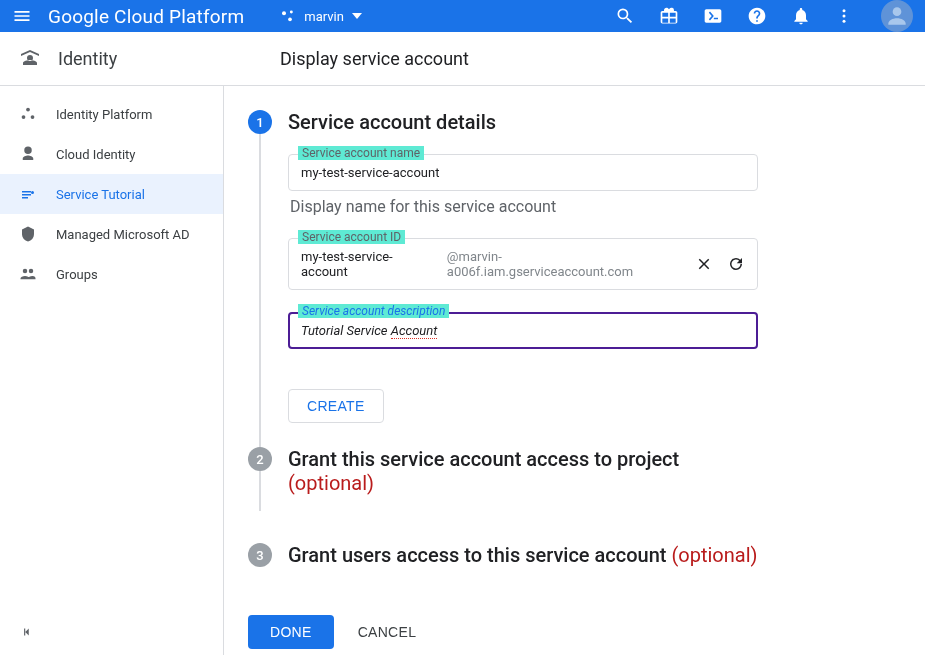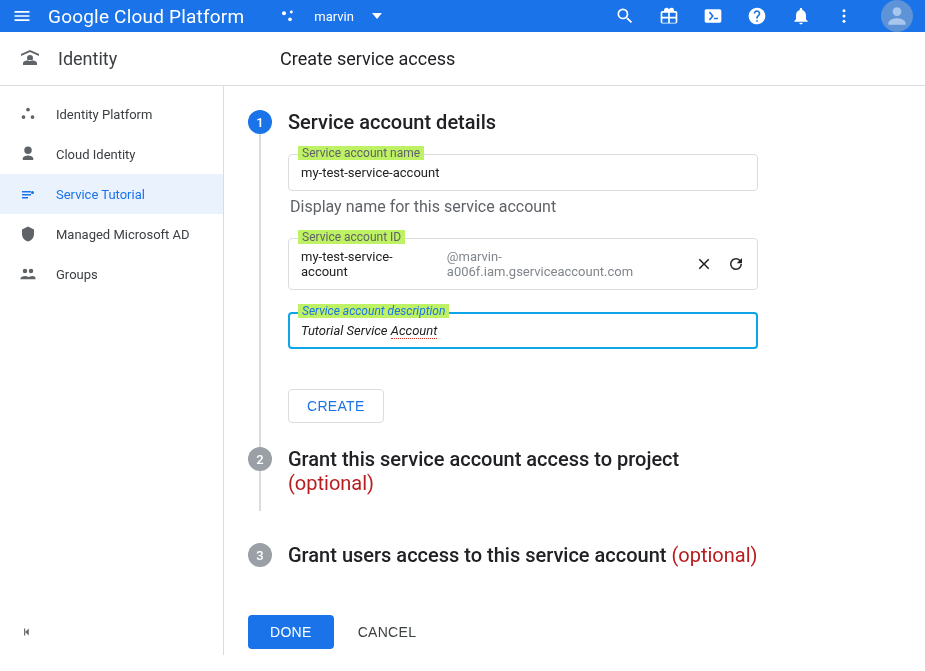"marvin" .project-picker { gap: 18px -> 8px }
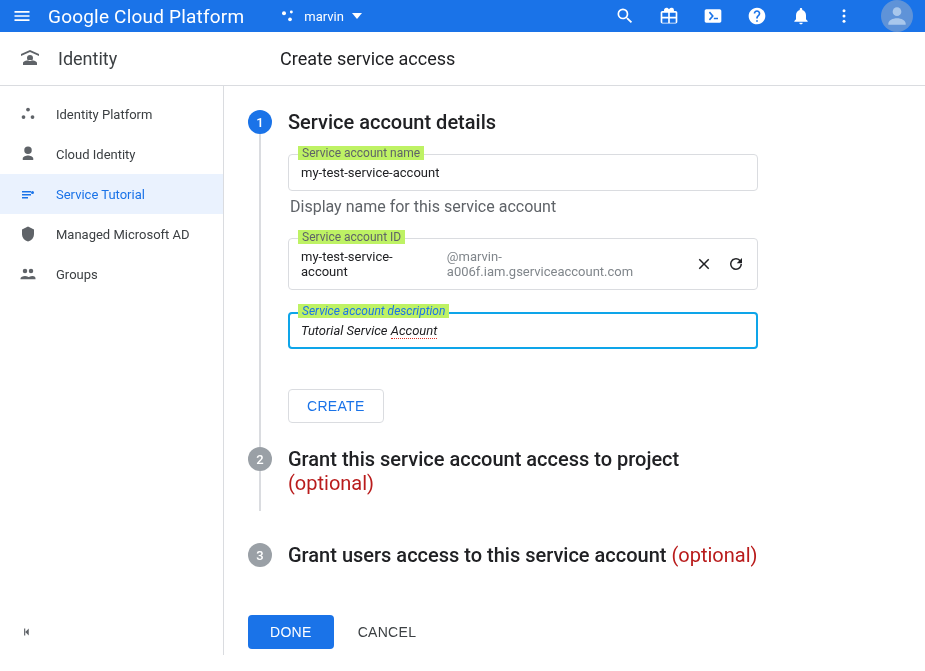"Create service access" div.page-header-right { text: Create service access -> Display service account }
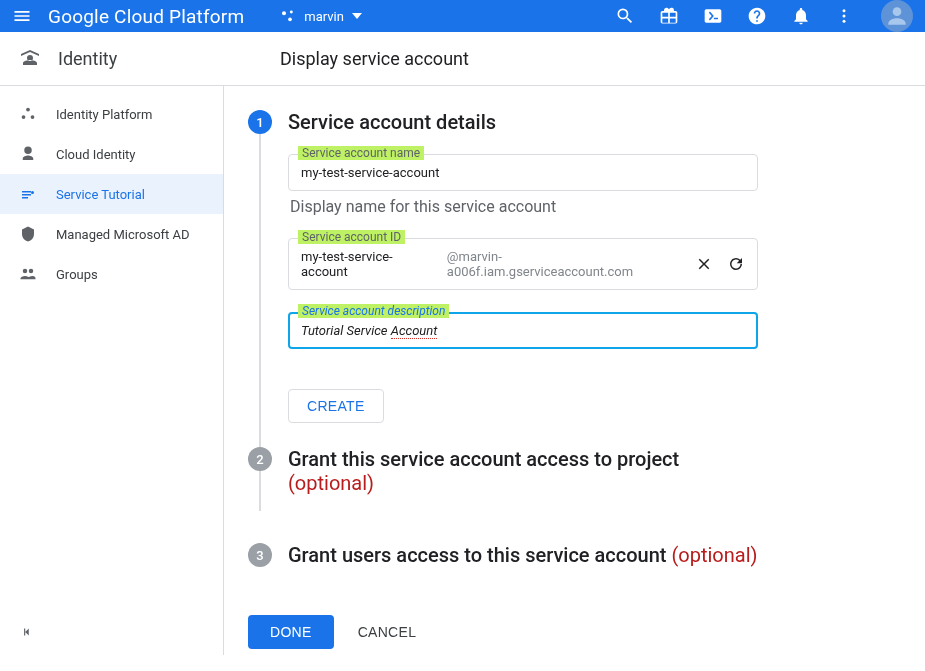"Service account name" .field-label { background: #bef264 -> #5eead4 }
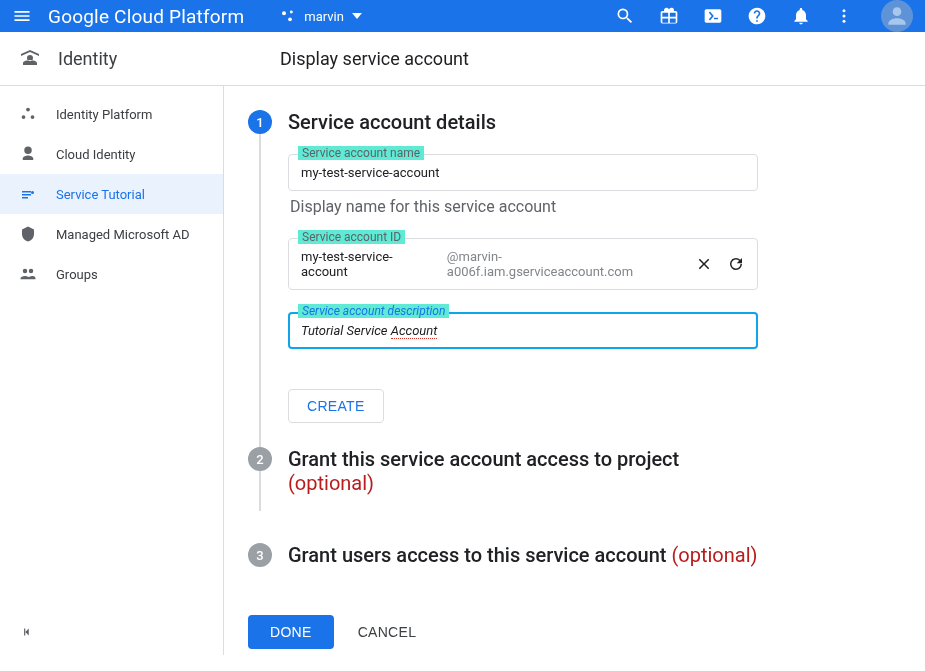"Tutorial Service Account" .field-input.focused { border: 2px solid #0ea5e9 -> 2px solid #4c1d95 }
